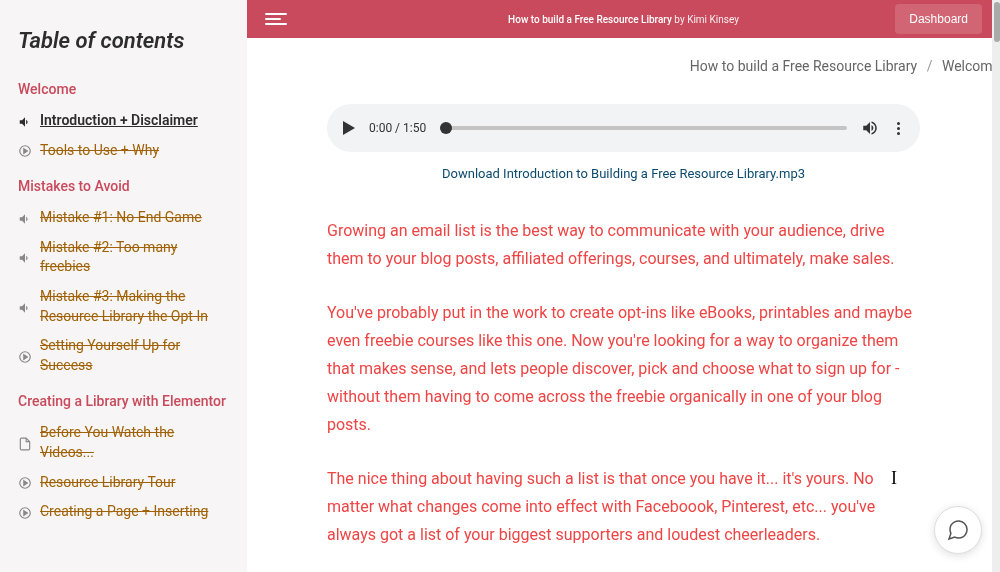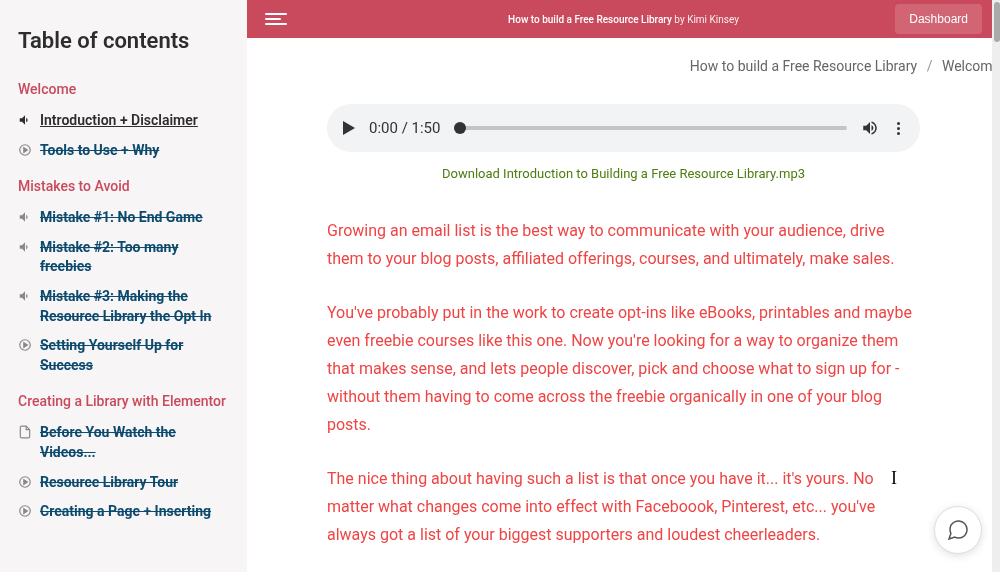"Table of contents" .toc-title { font-style: none -> italic }
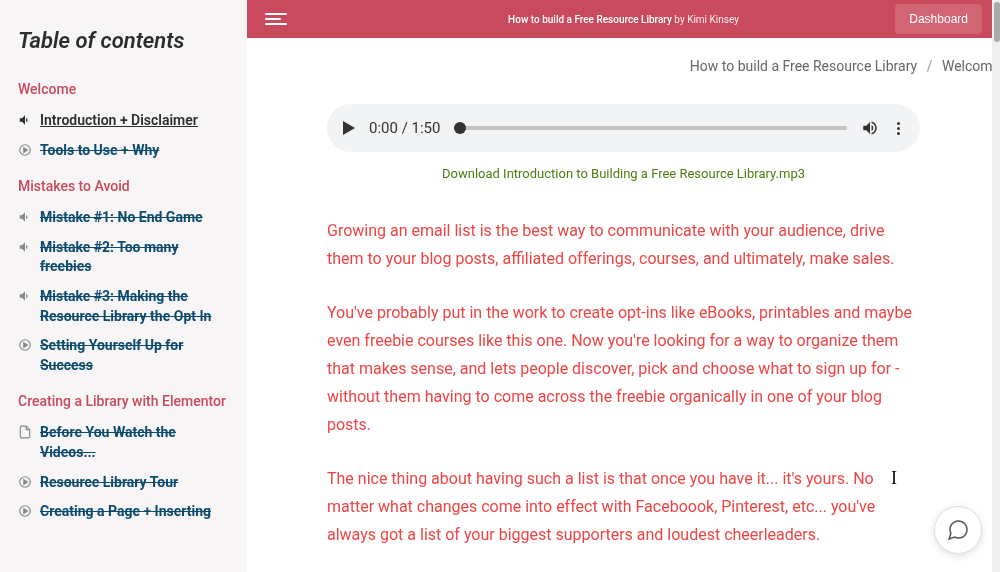"Introduction + Disclaimer" .toc-item { align-items: flex-start -> center }
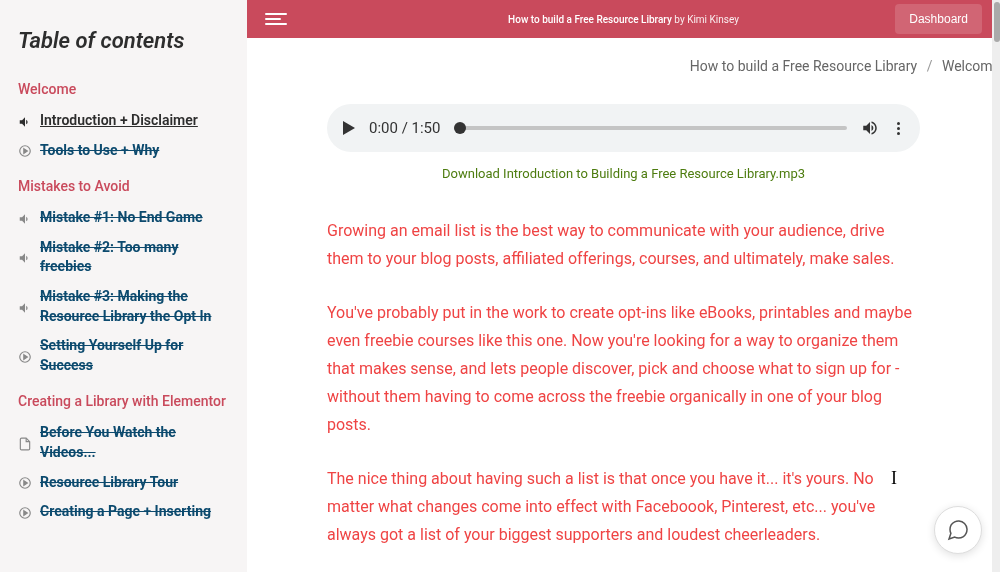"0:00 / 1:50" .audio-time { font-size: 15px -> 12px }
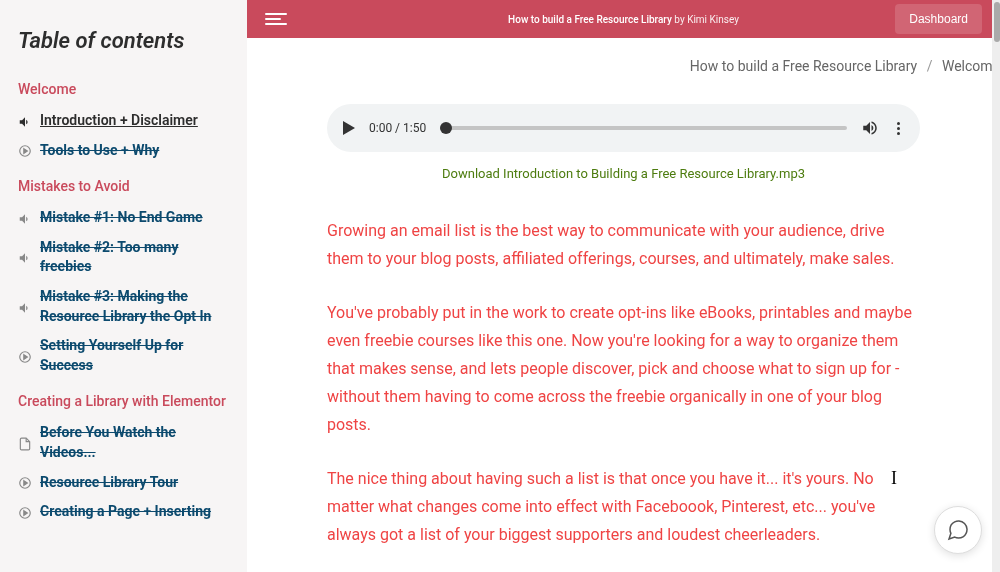"Tools to Use + Why" .toc-item .label { color: #0c4a6e -> #a16207; font-weight: bold -> none }
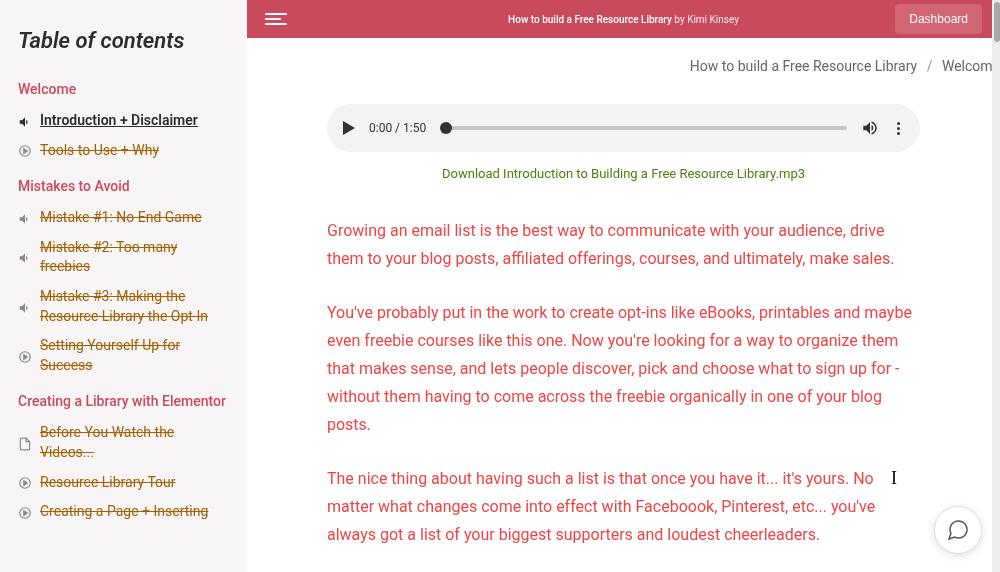"Download Introduction to Building a" .download-link { color: #4d7c0f -> #0c4a6e }
